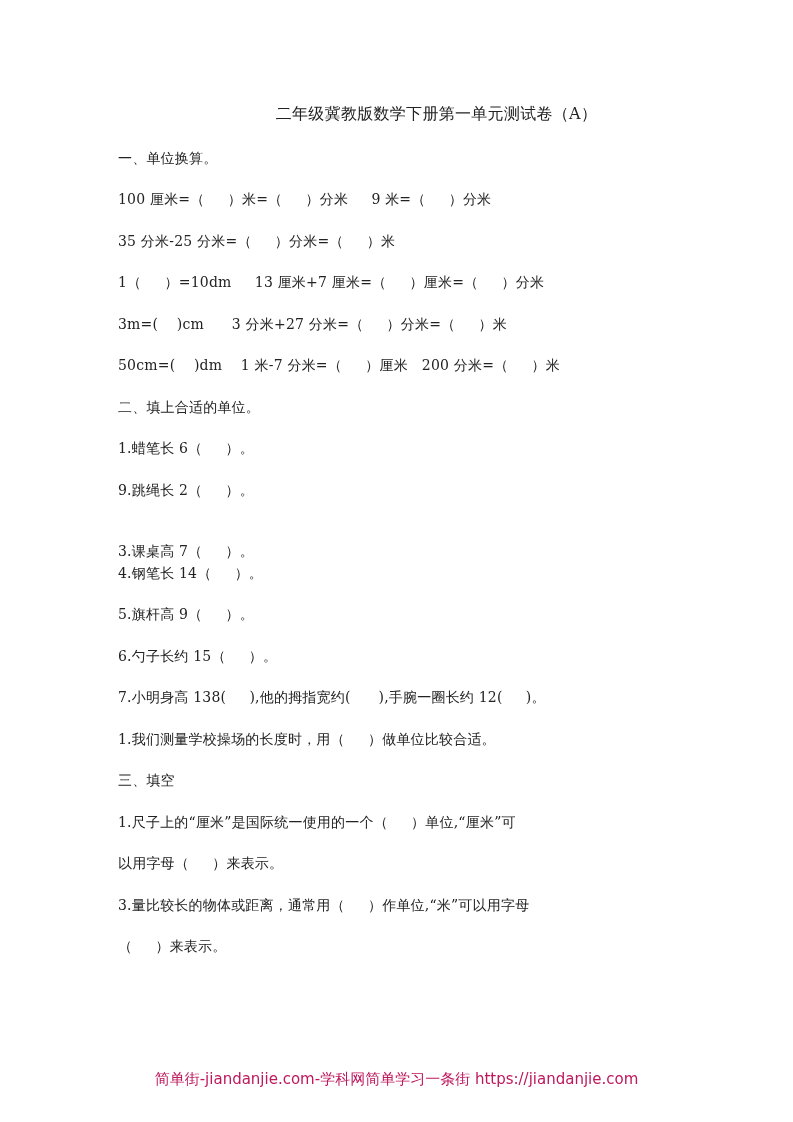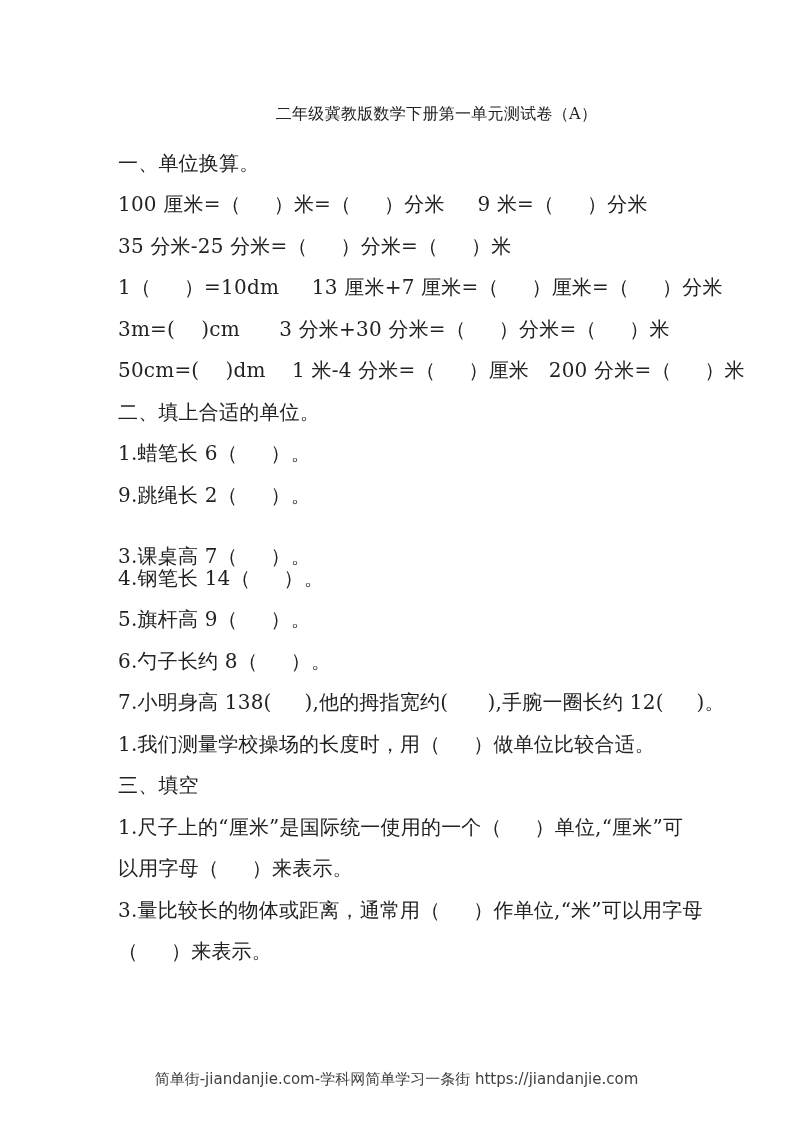"一、单位换算。" .line { font-size: 20px -> 14px }
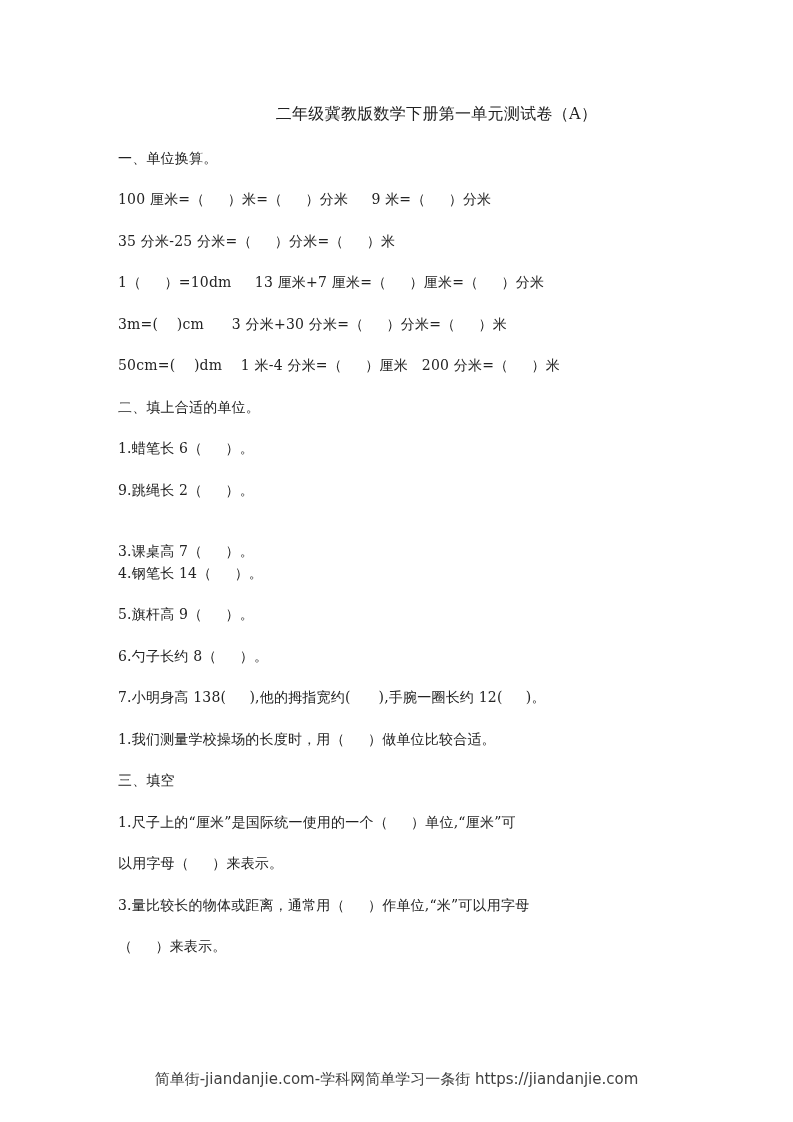"3m=( )cm 3 分米+30 分米=（" div.line { text: +30 -> +27 }
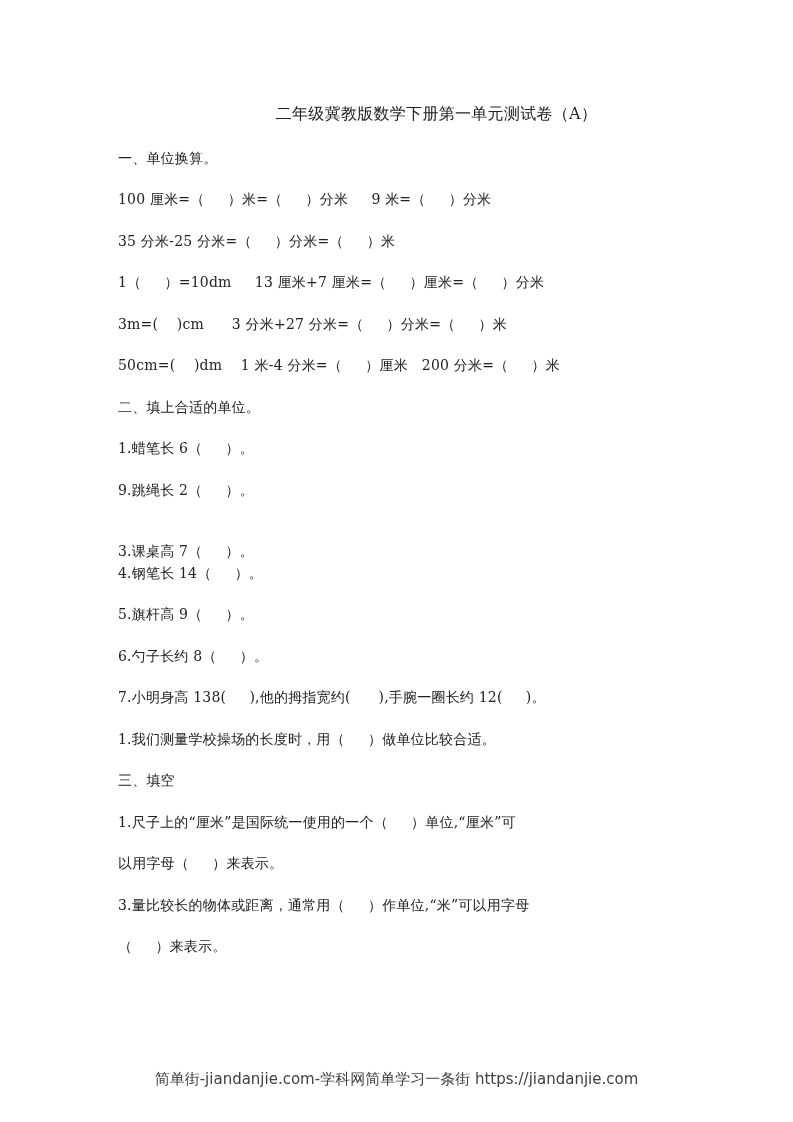"50cm=( )dm 1 米-4 分米=（" div.line { text: -4 -> -7 }
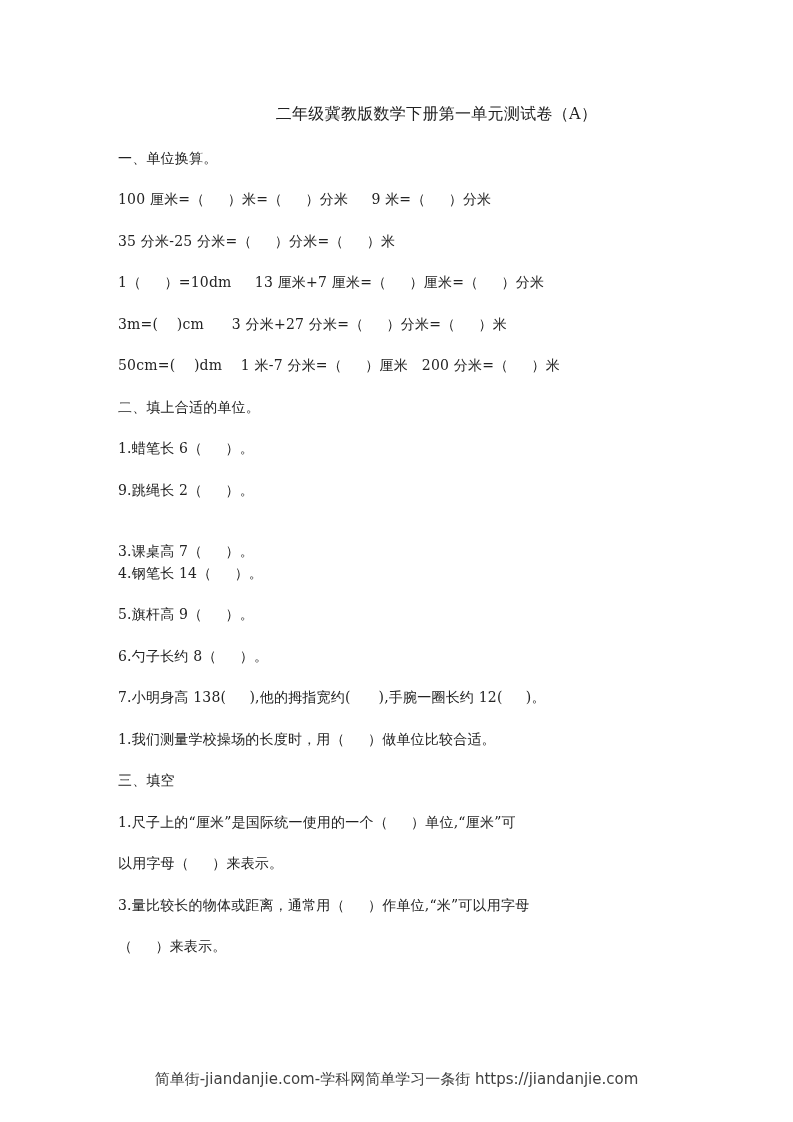"6.勺子长约 8（ ）。" div.line { text: 8 -> 15 }
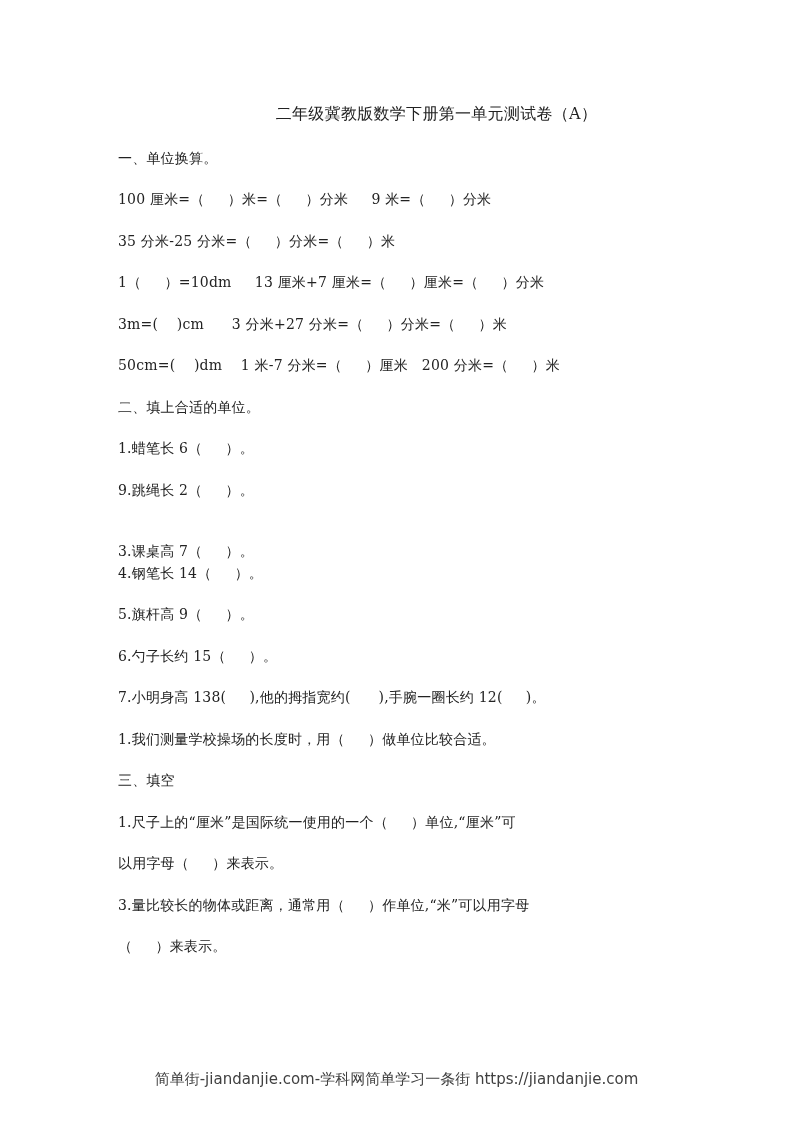"简单街-jiandanjie.com-学科网简单学习一条街" .footer { color: #404040 -> #be185d }
